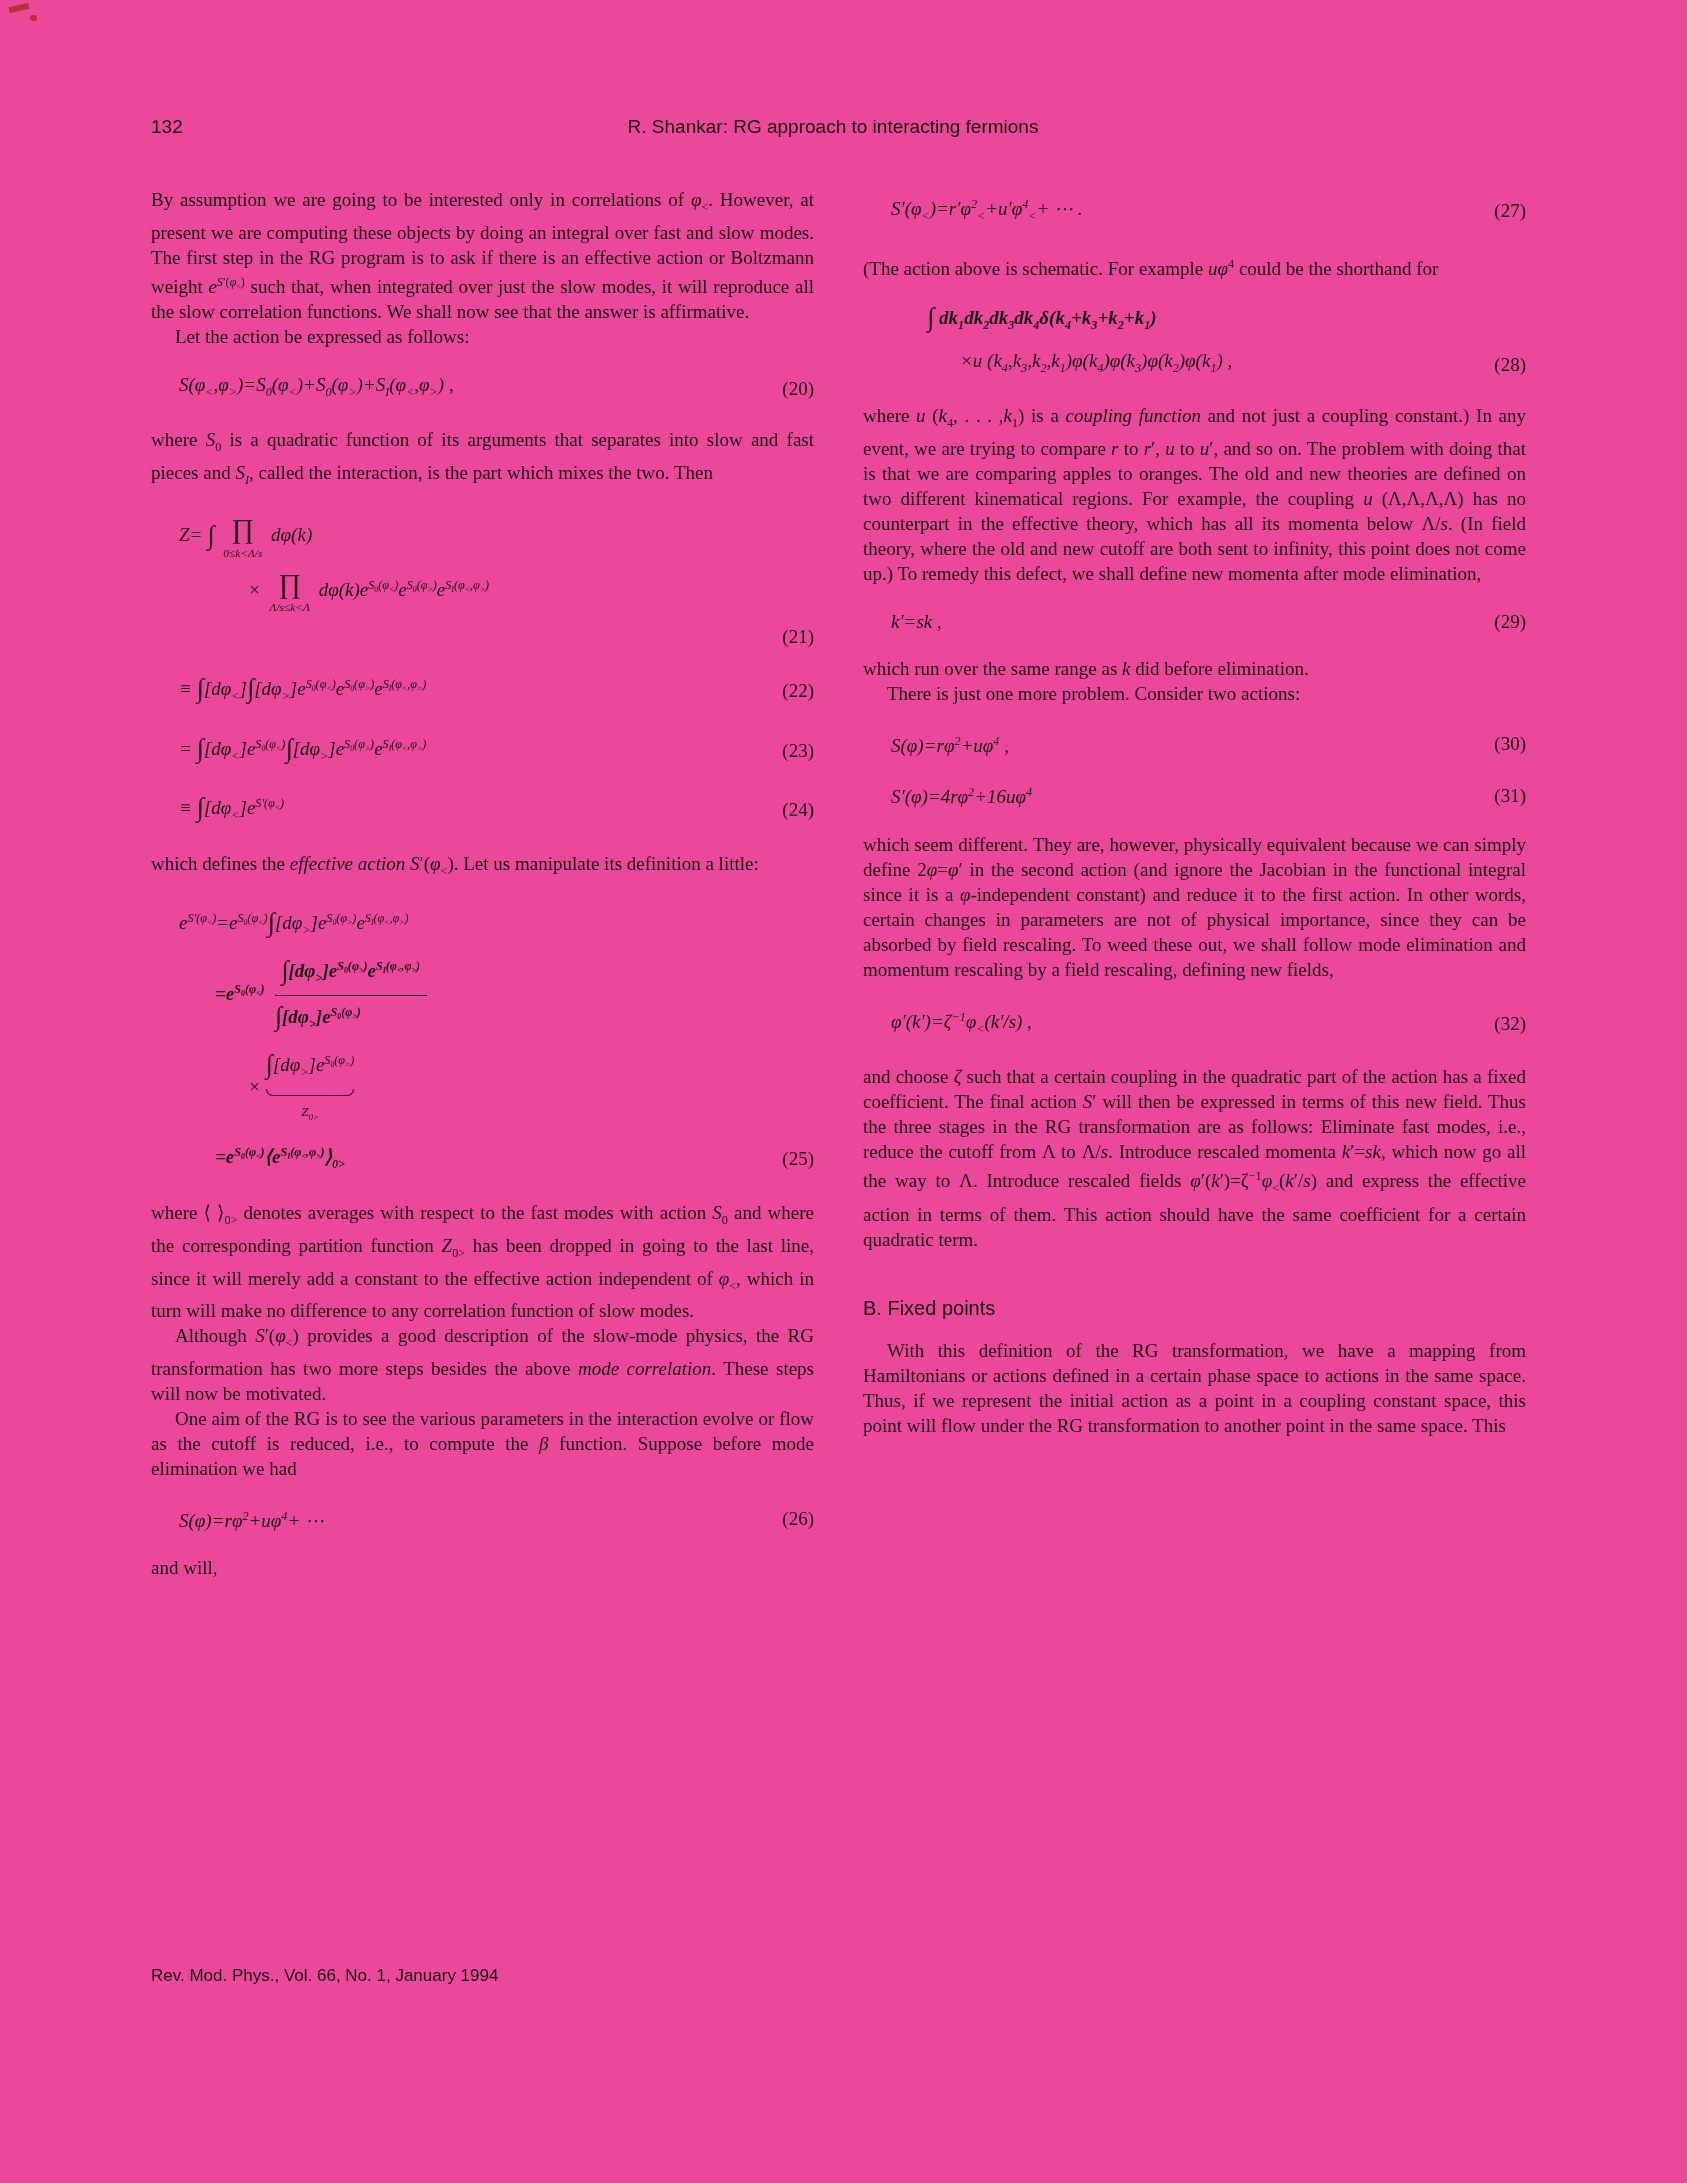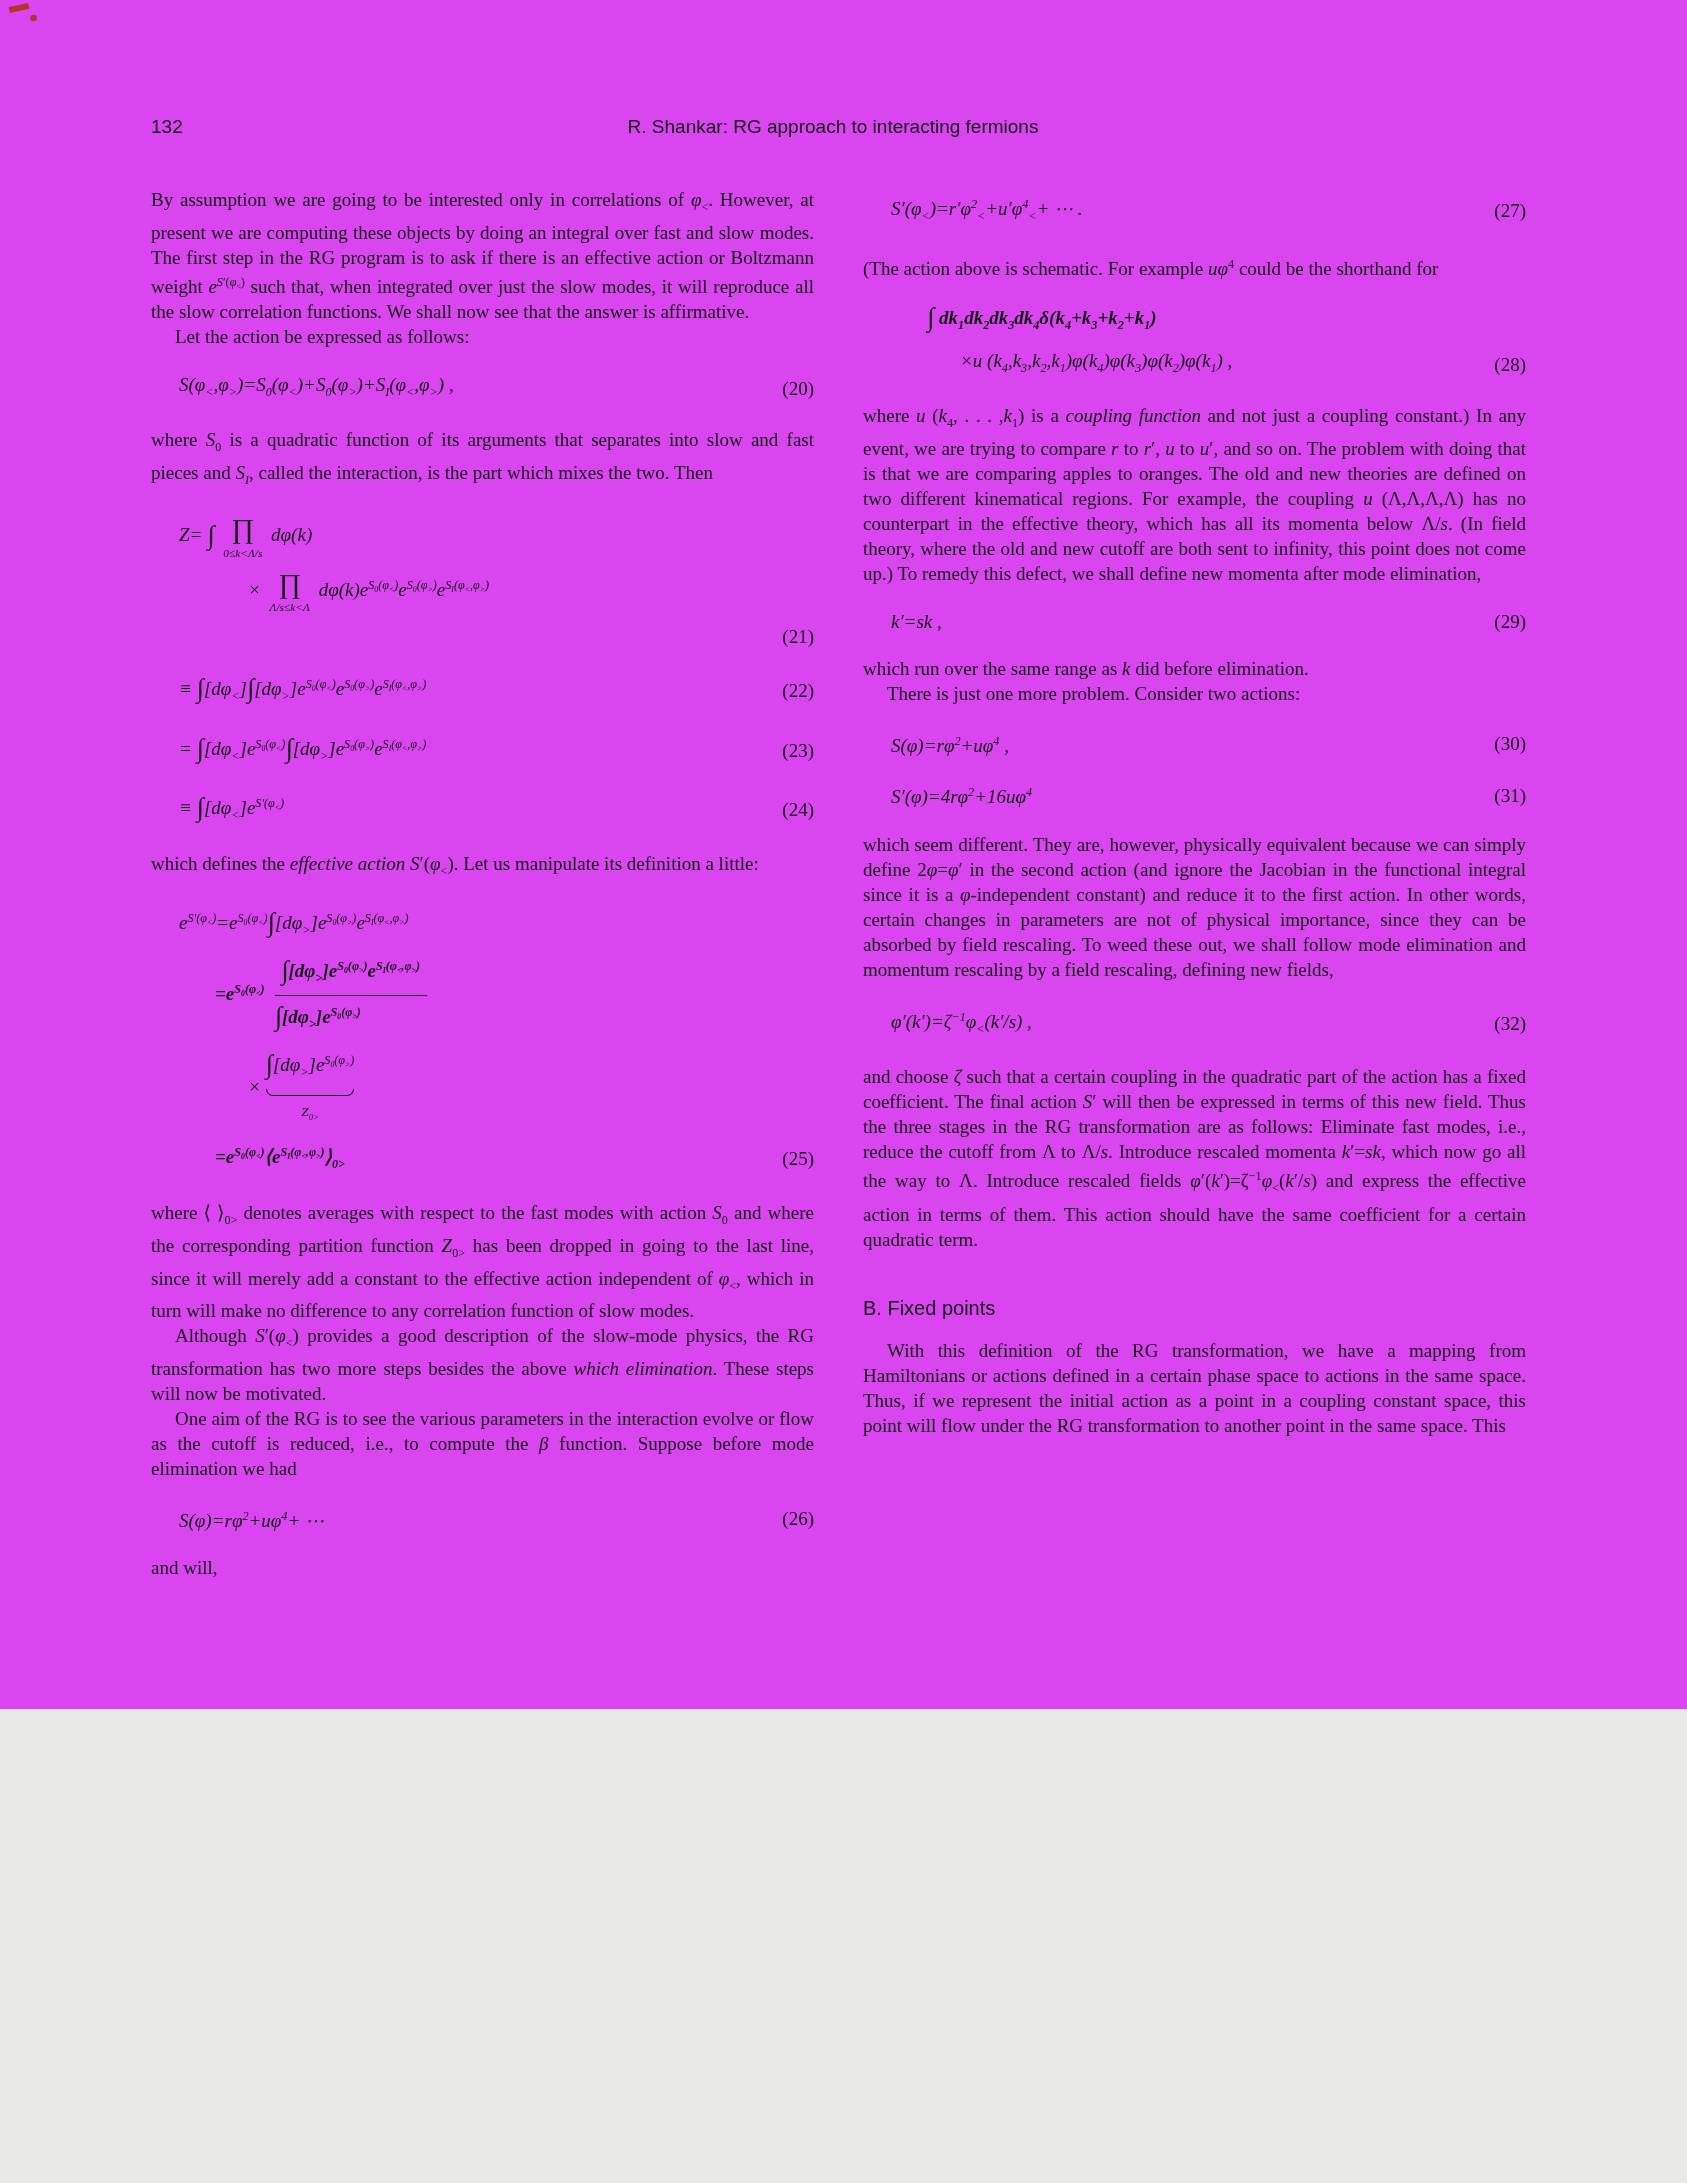"132" .sheet { background: #d946ef -> #ec4899; height: 1709px -> 2183px }
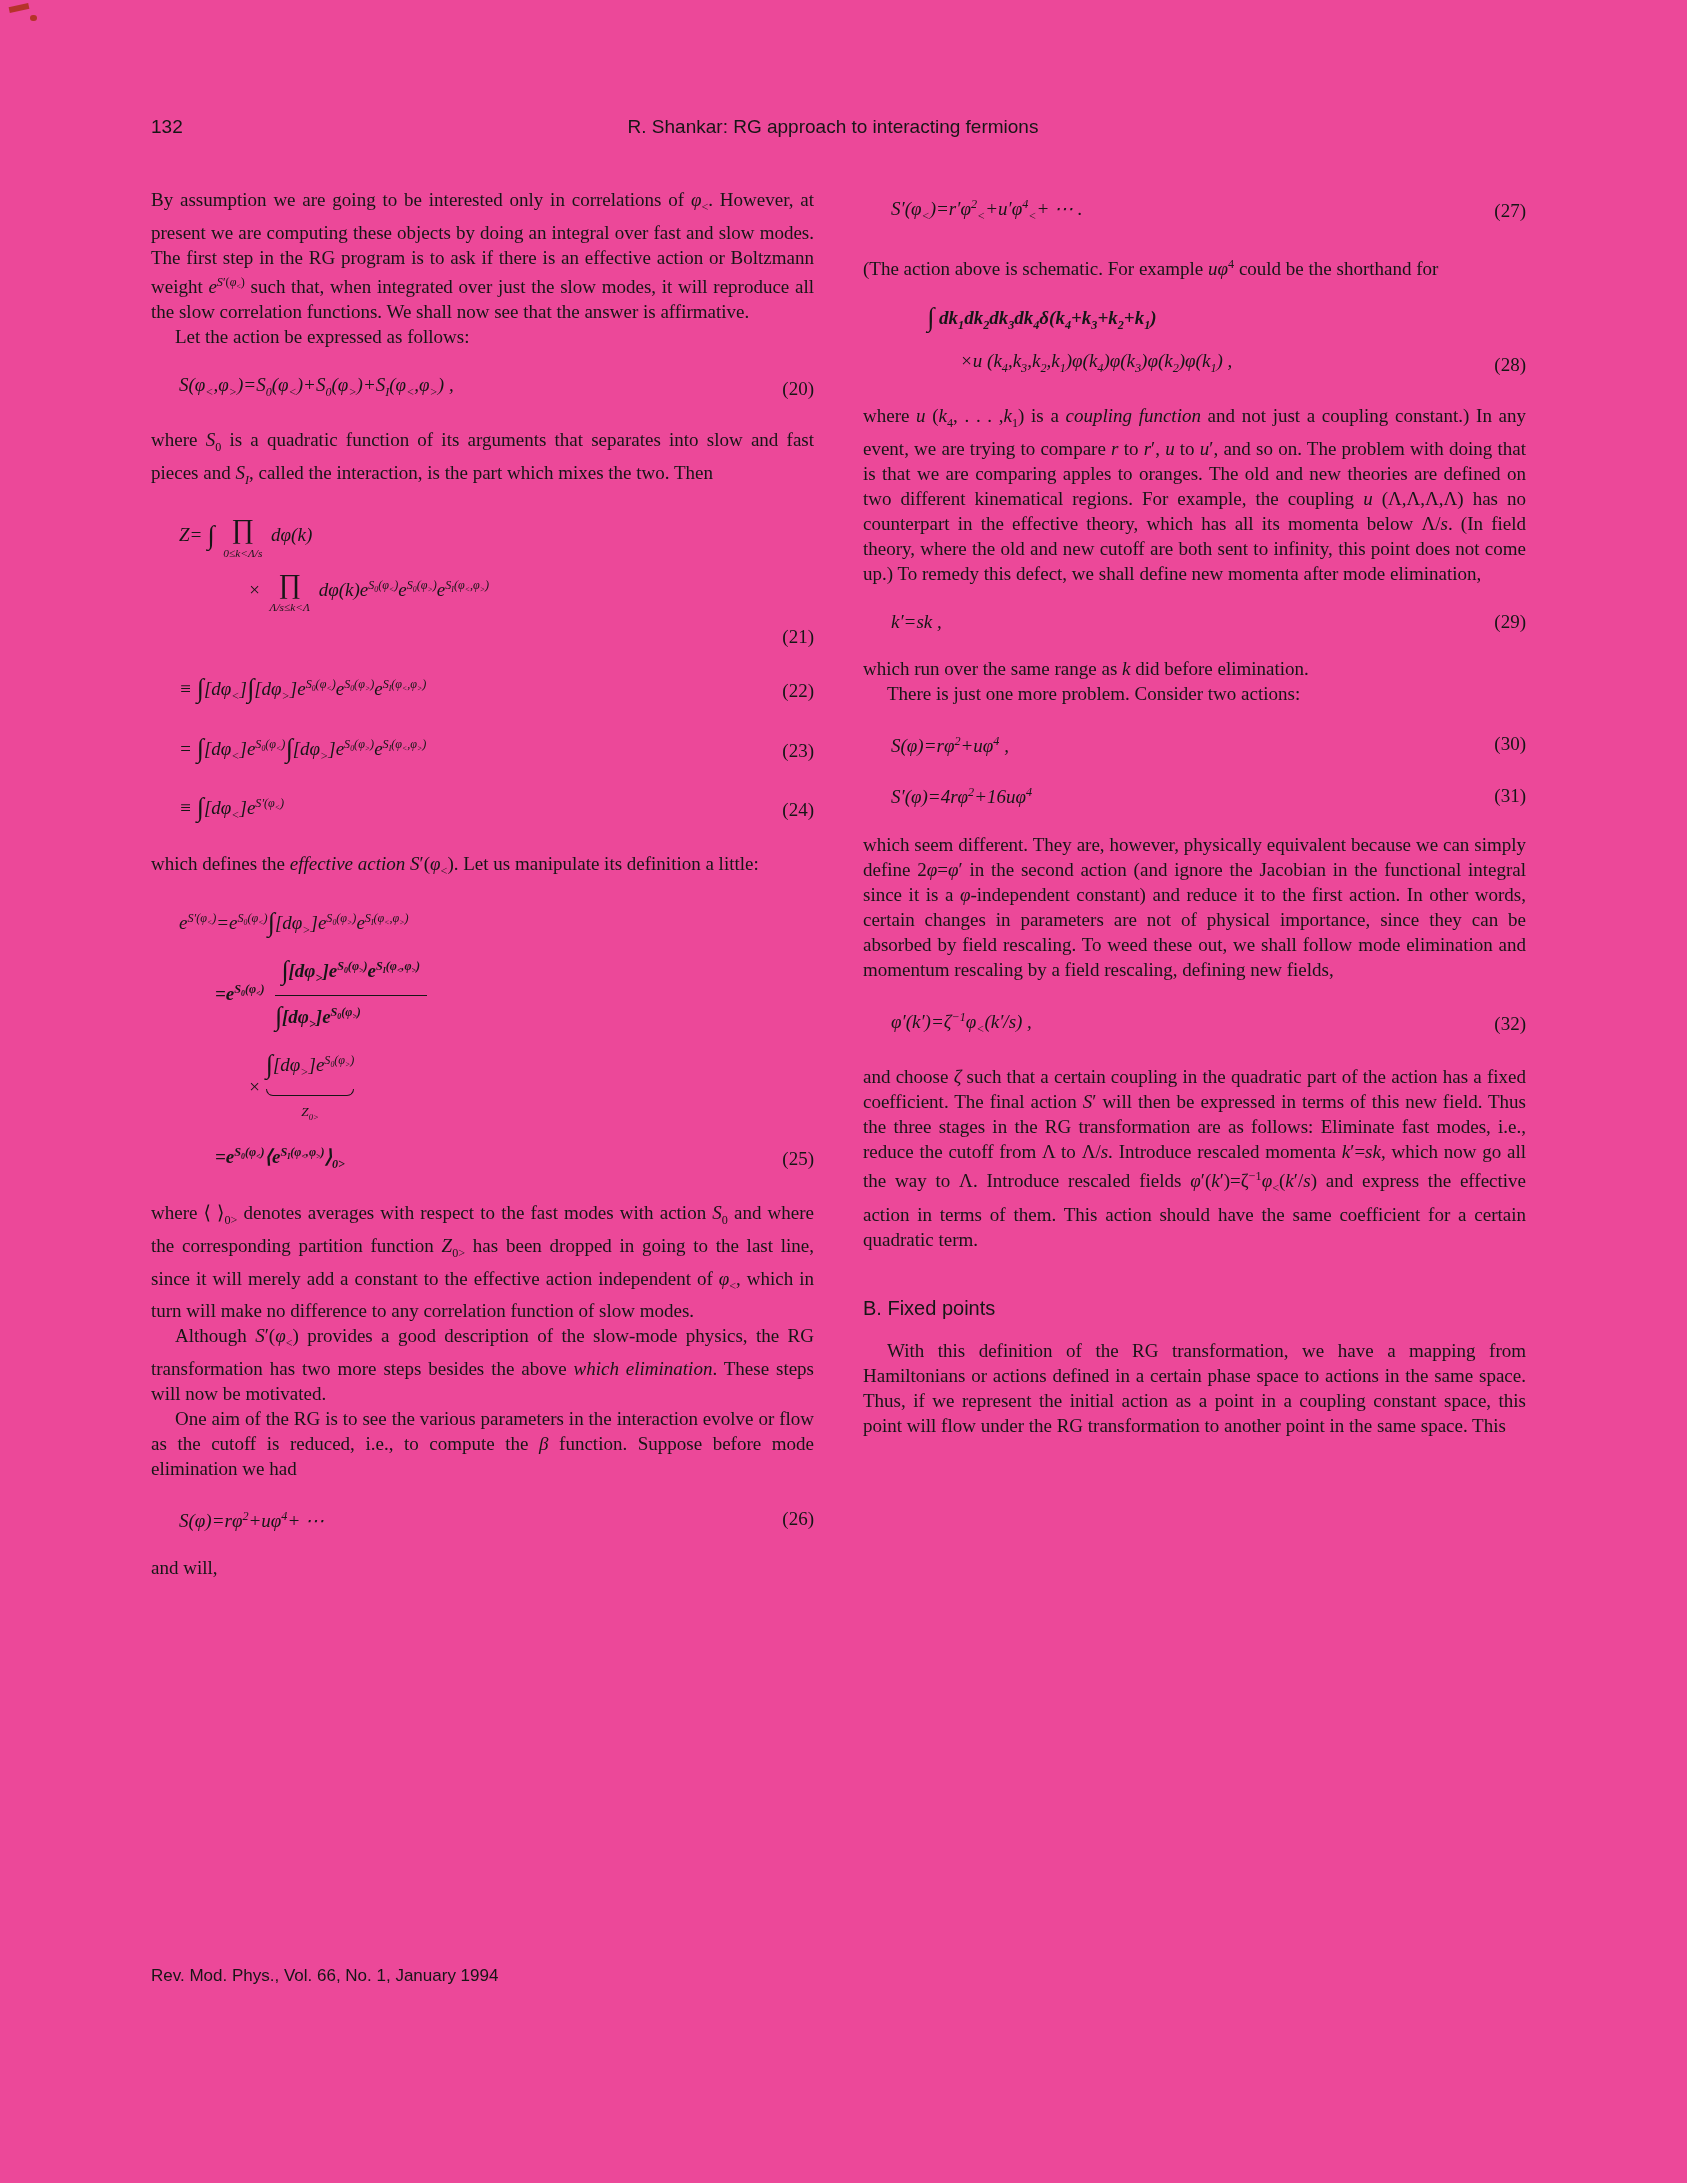"which elimination" i { text: which elimination -> mode correlation }
